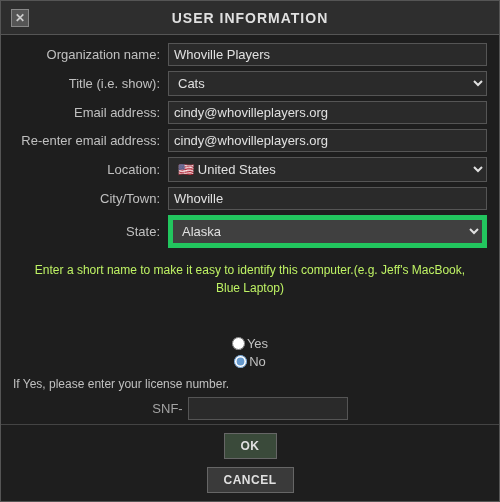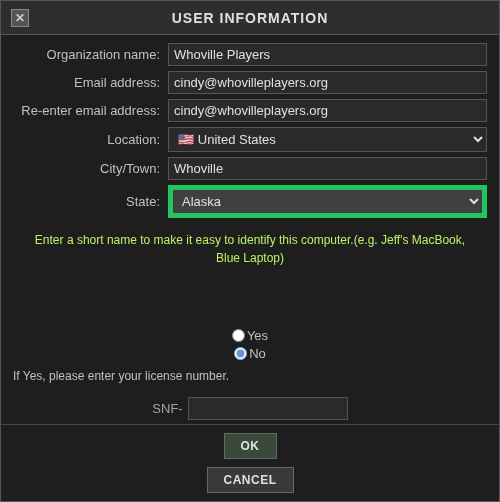"Title (i.e. show):" div.form-row { html: none -> <div> <span>Title (i.e. show):</span> <select> <option>Cats</option> <option>Hamilton</option> <option>Les Misérables</option> </select> </div> }
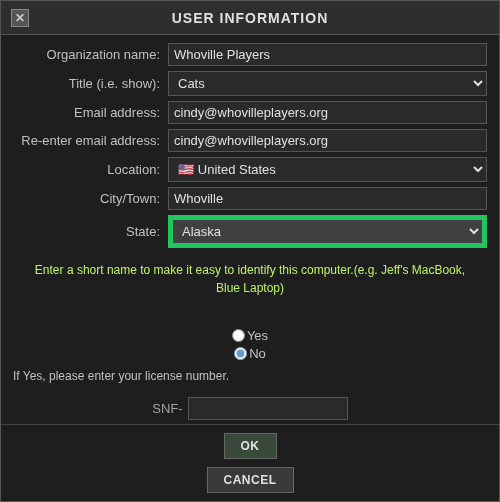"If Yes, please enter your" .license-note { margin-bottom: 14px -> 6px }
